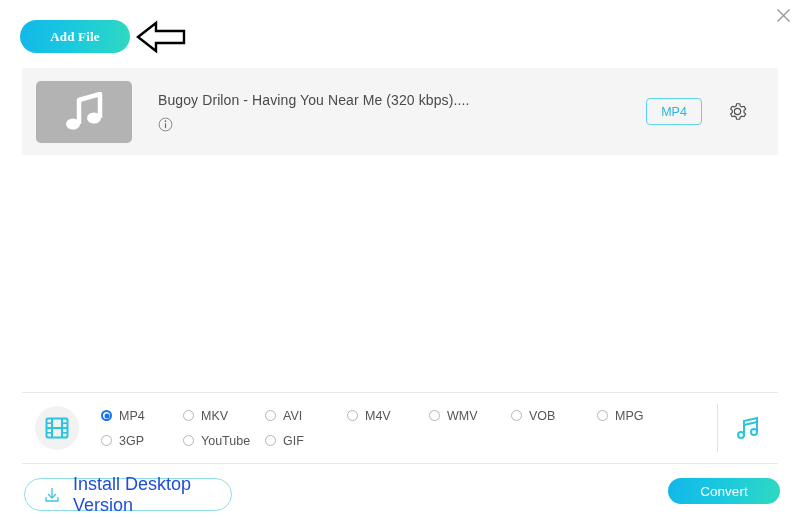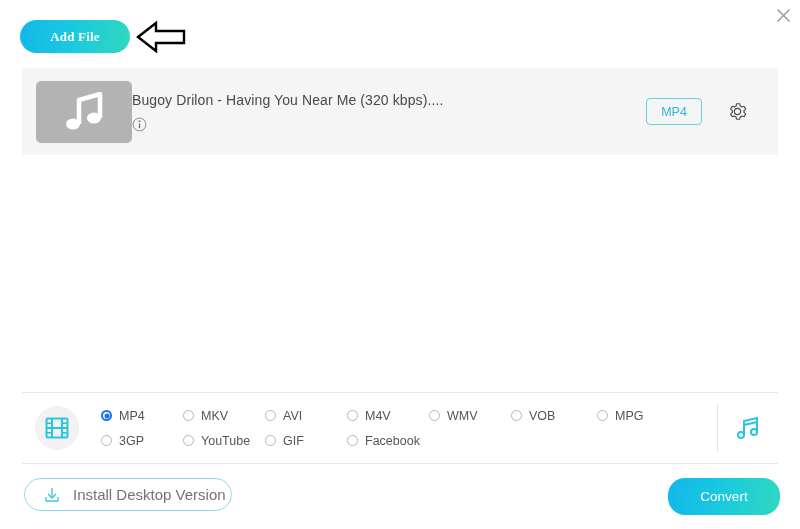"Bugoy Drilon - Having You" .file-meta { margin-left: none -> 26px }
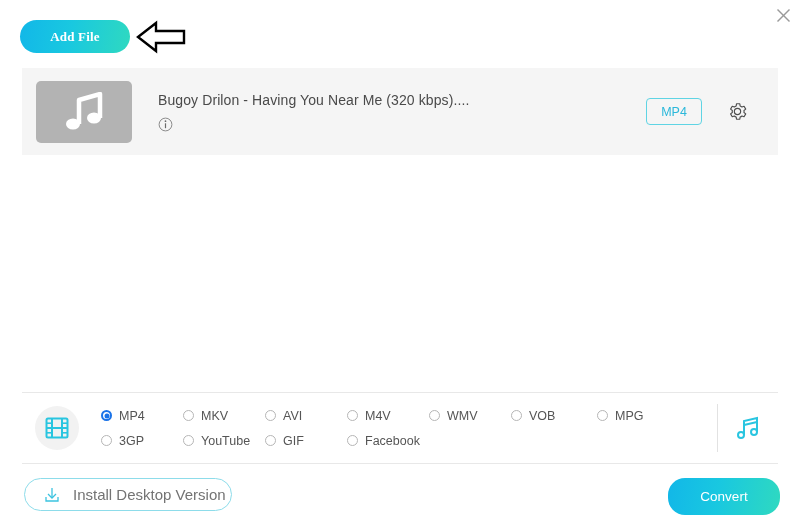"Facebook" label.radio-opt { html: <label> <span></span> <span>Facebook</span> </label> -> none }
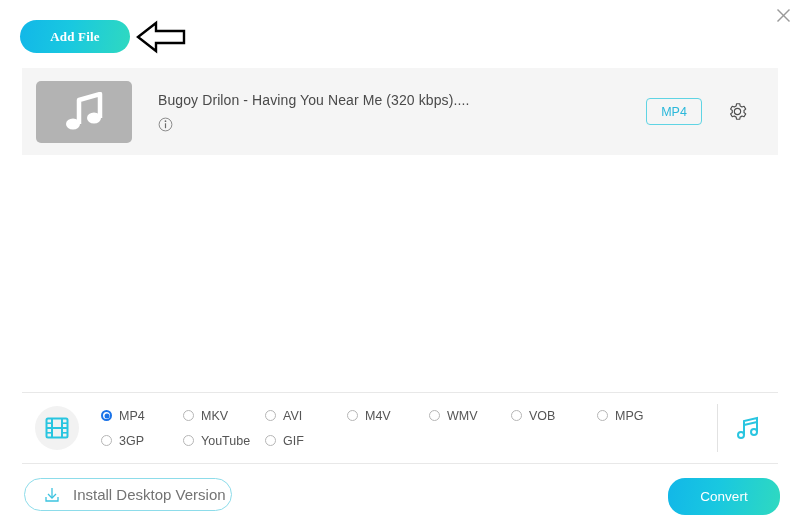"Install Desktop Version" .install-label { color: #737373 -> #1d4ed8; font-size: 15px -> 18px }
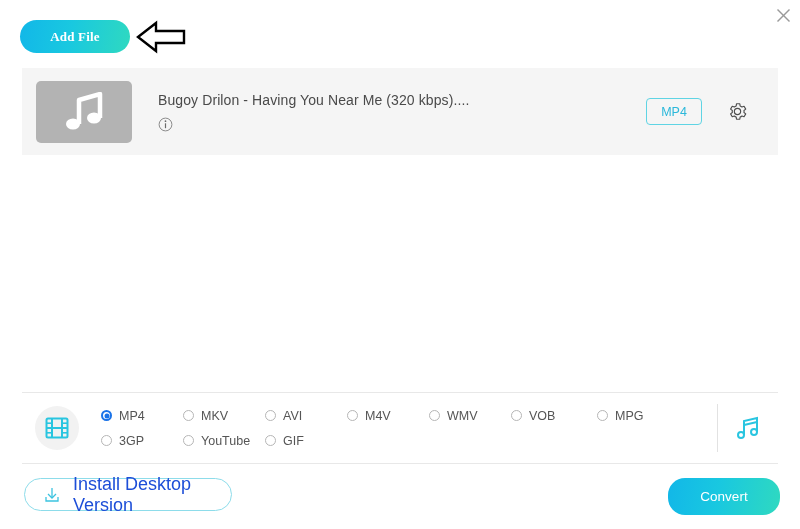"Convert" .convert-btn { height: 37px -> 26px }
